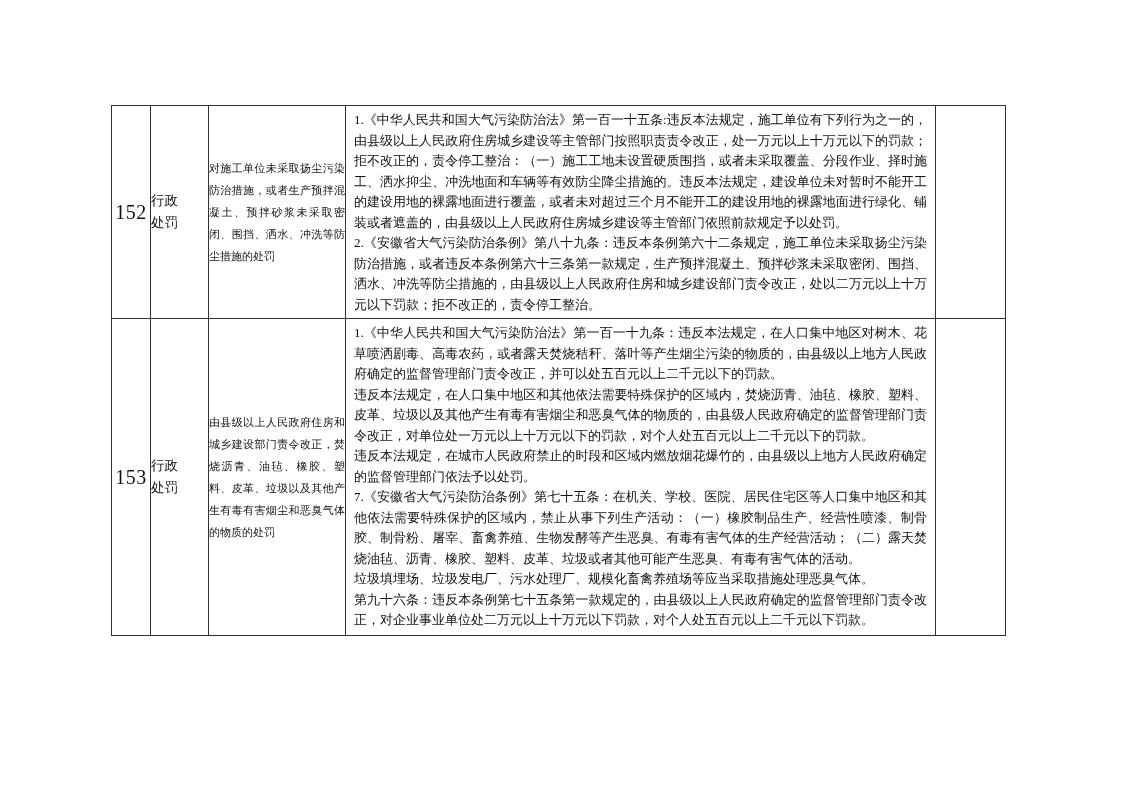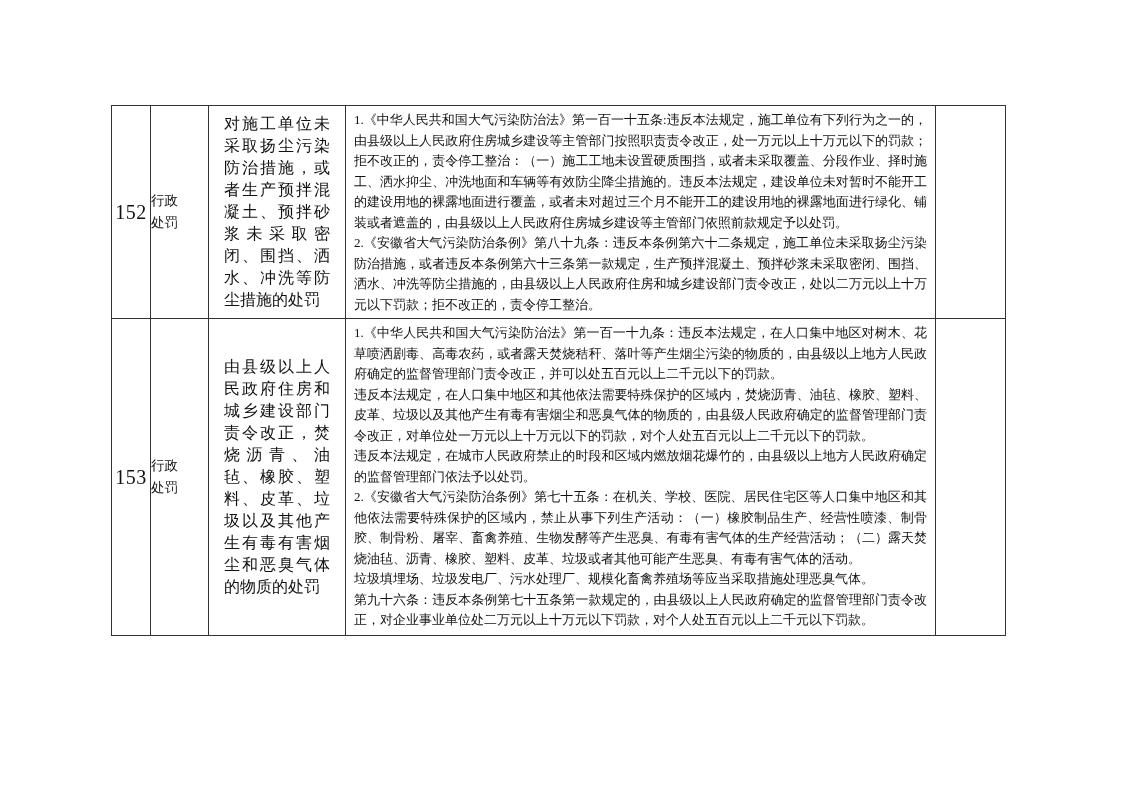"对施工单位未采取扬尘污染防治措施，或者生产预拌混凝土、预拌砂浆未采取密闭、围挡、" td.c-item { font-size: 16px -> 11px; padding: 4px 15px -> 4px 0 }
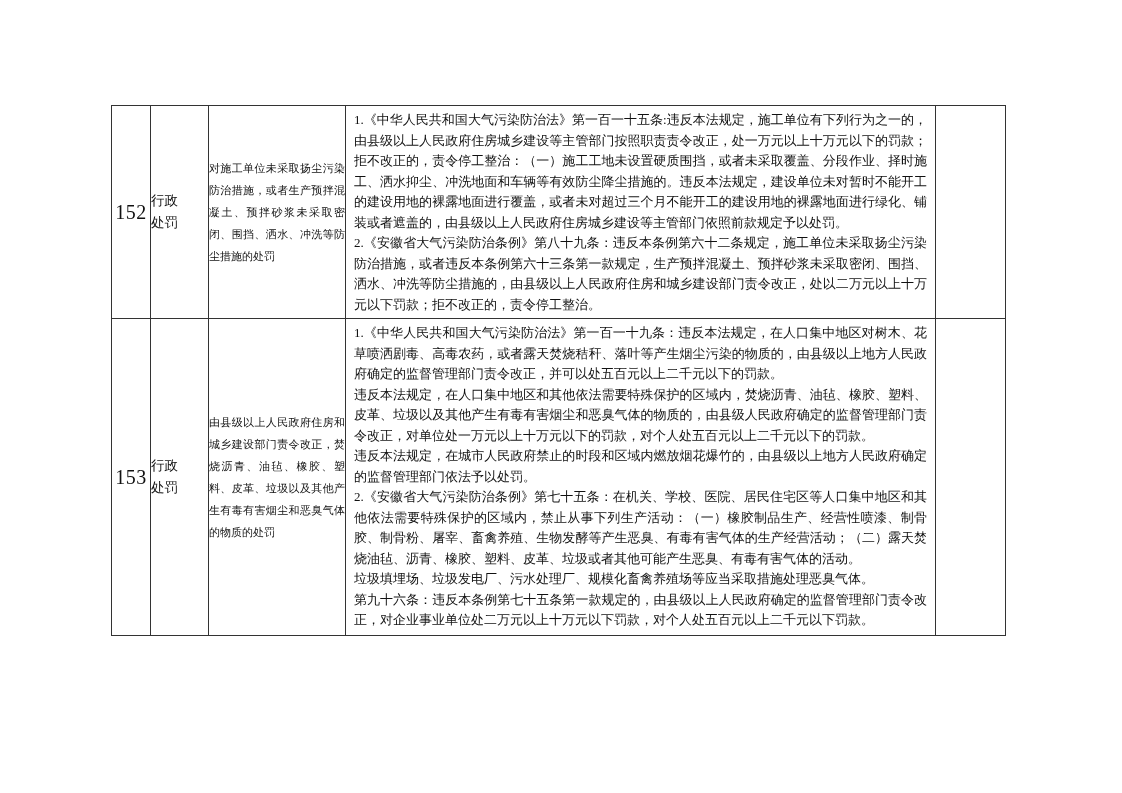"2.《安徽省大气污染防治条例》第七十五条：在机关、学校、医院、居民住宅区等人口集" div.para { text: 2 -> 7 }
